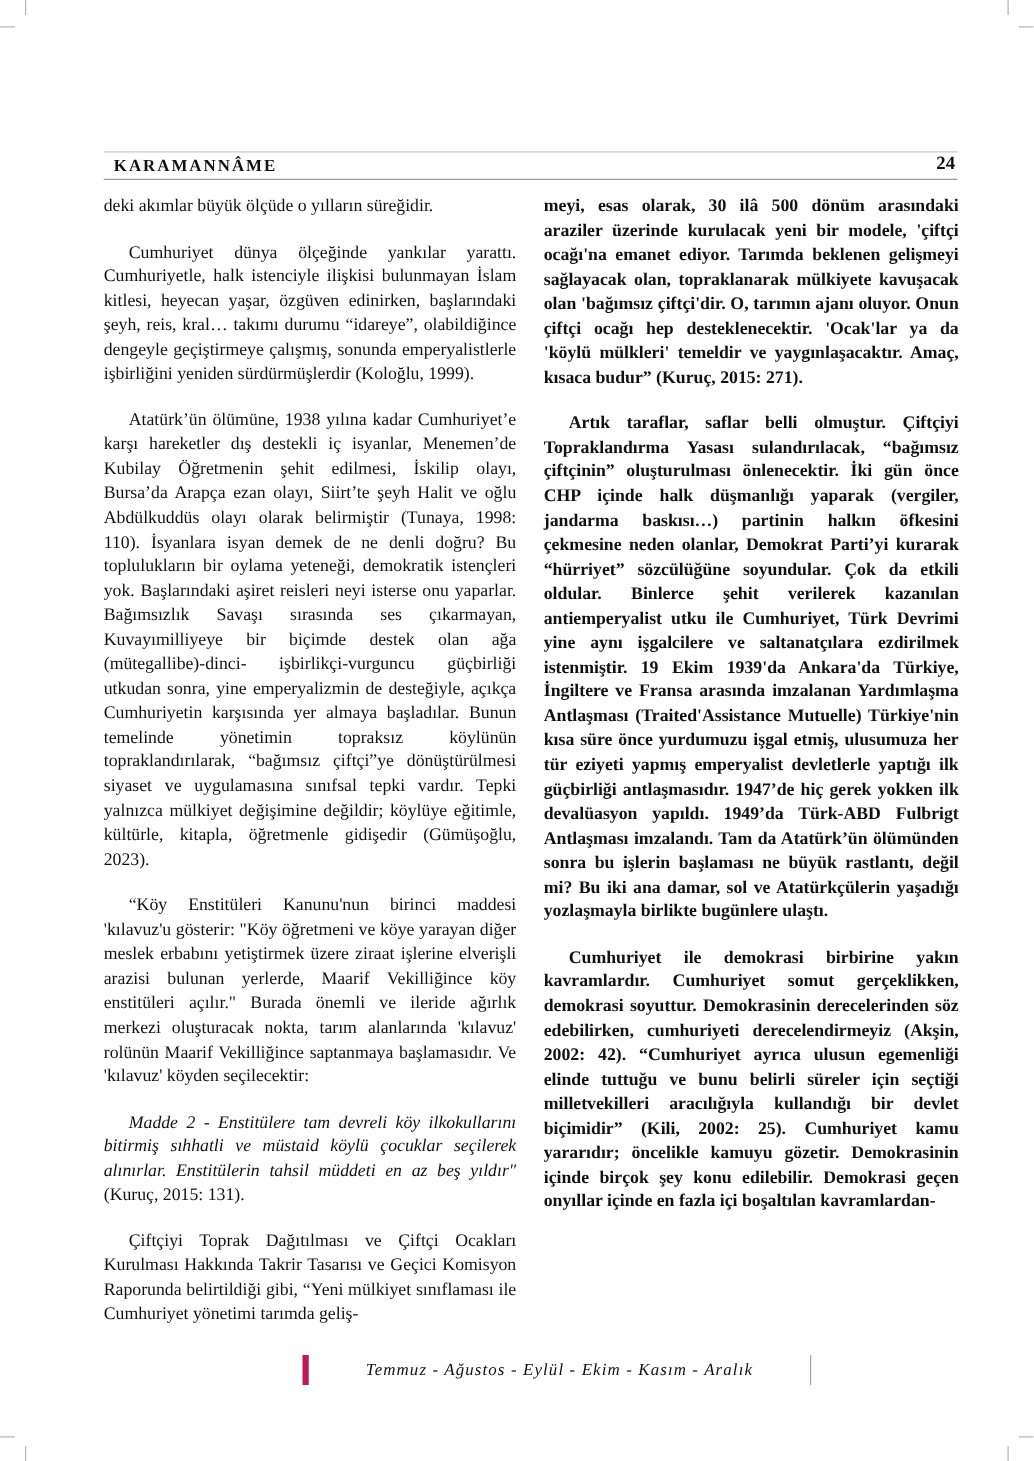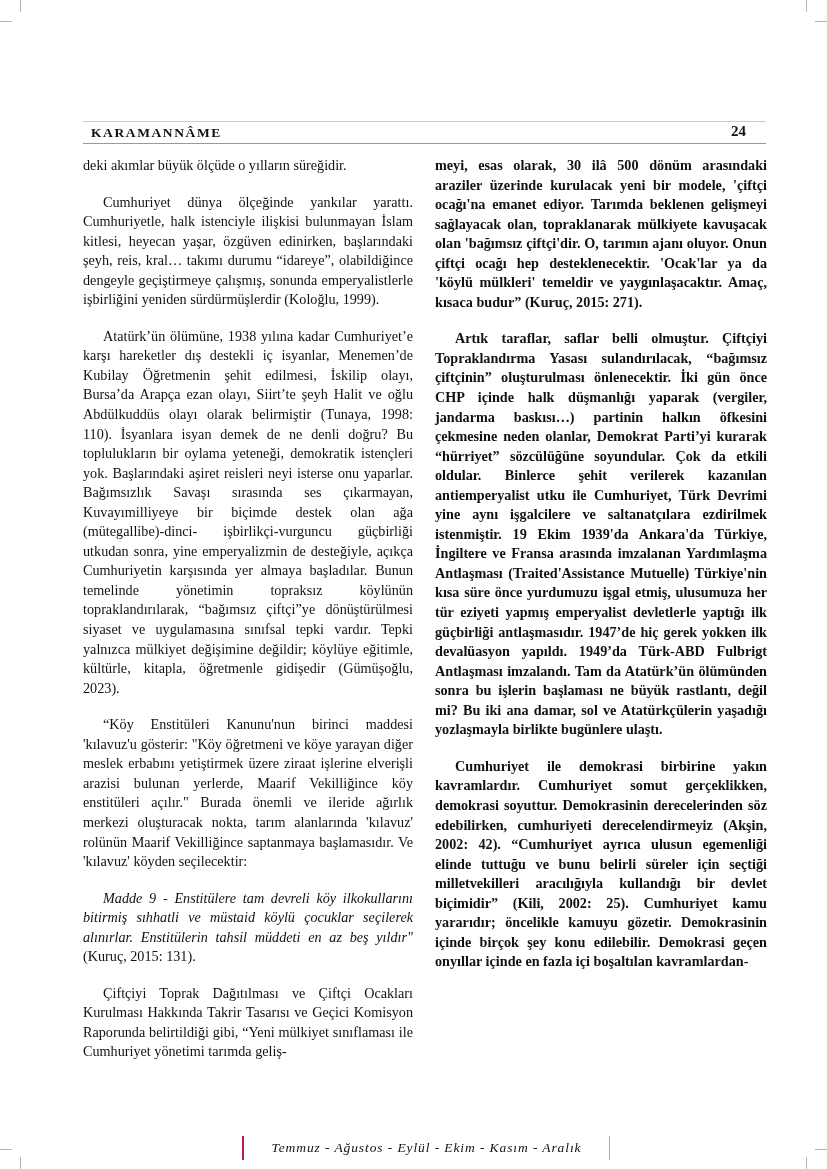"24" .pagenum { right: 20px -> 2px }
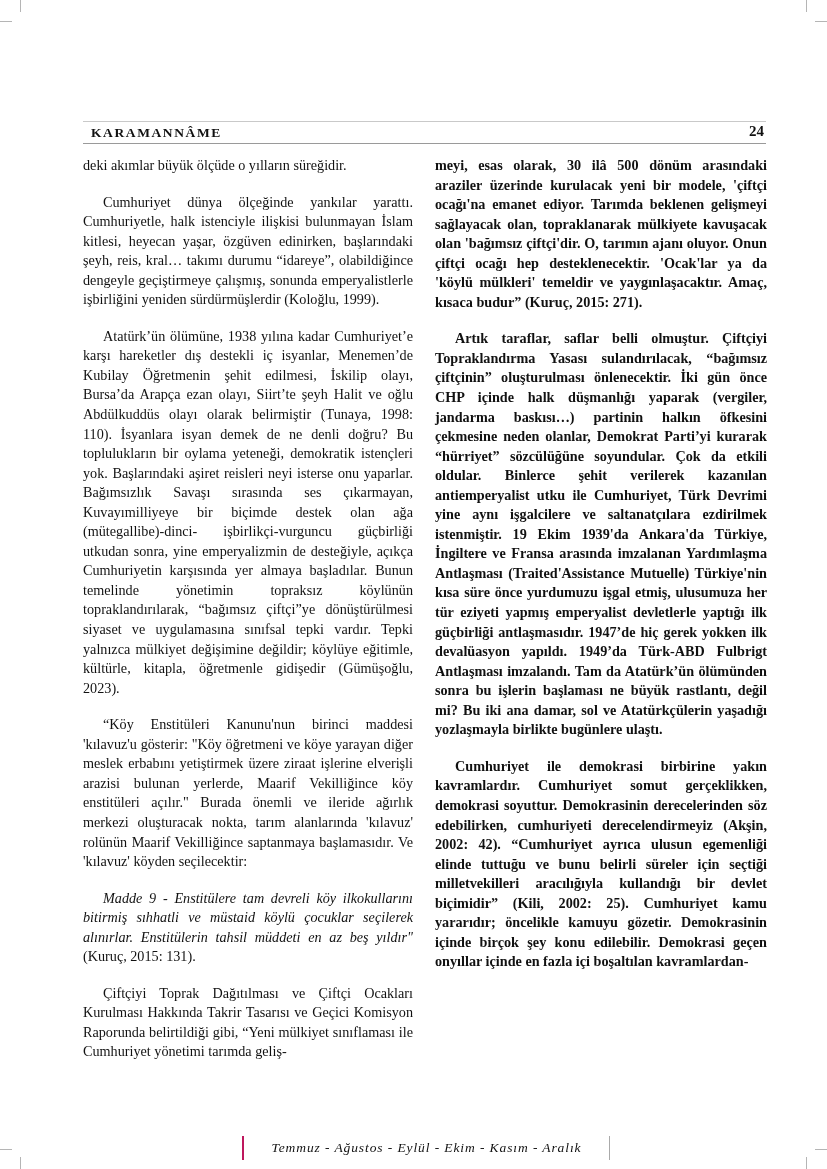"Madde 9 - Enstitülere tam" i { text: 9 -> 2 }
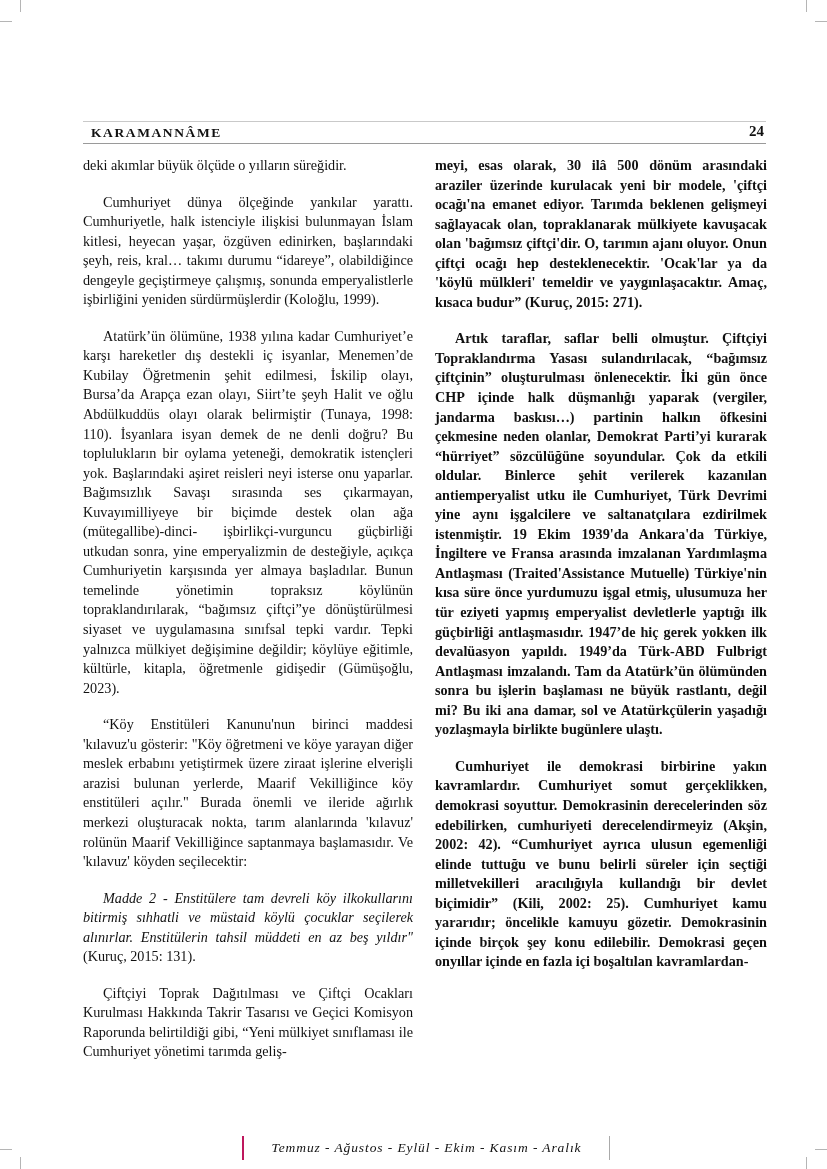"Temmuz - Ağustos - Eylül" .footer { border-left: 2px solid #be185d -> 5px solid #be185d; padding-left: none -> 36px; top: 1136px -> 1084px }
